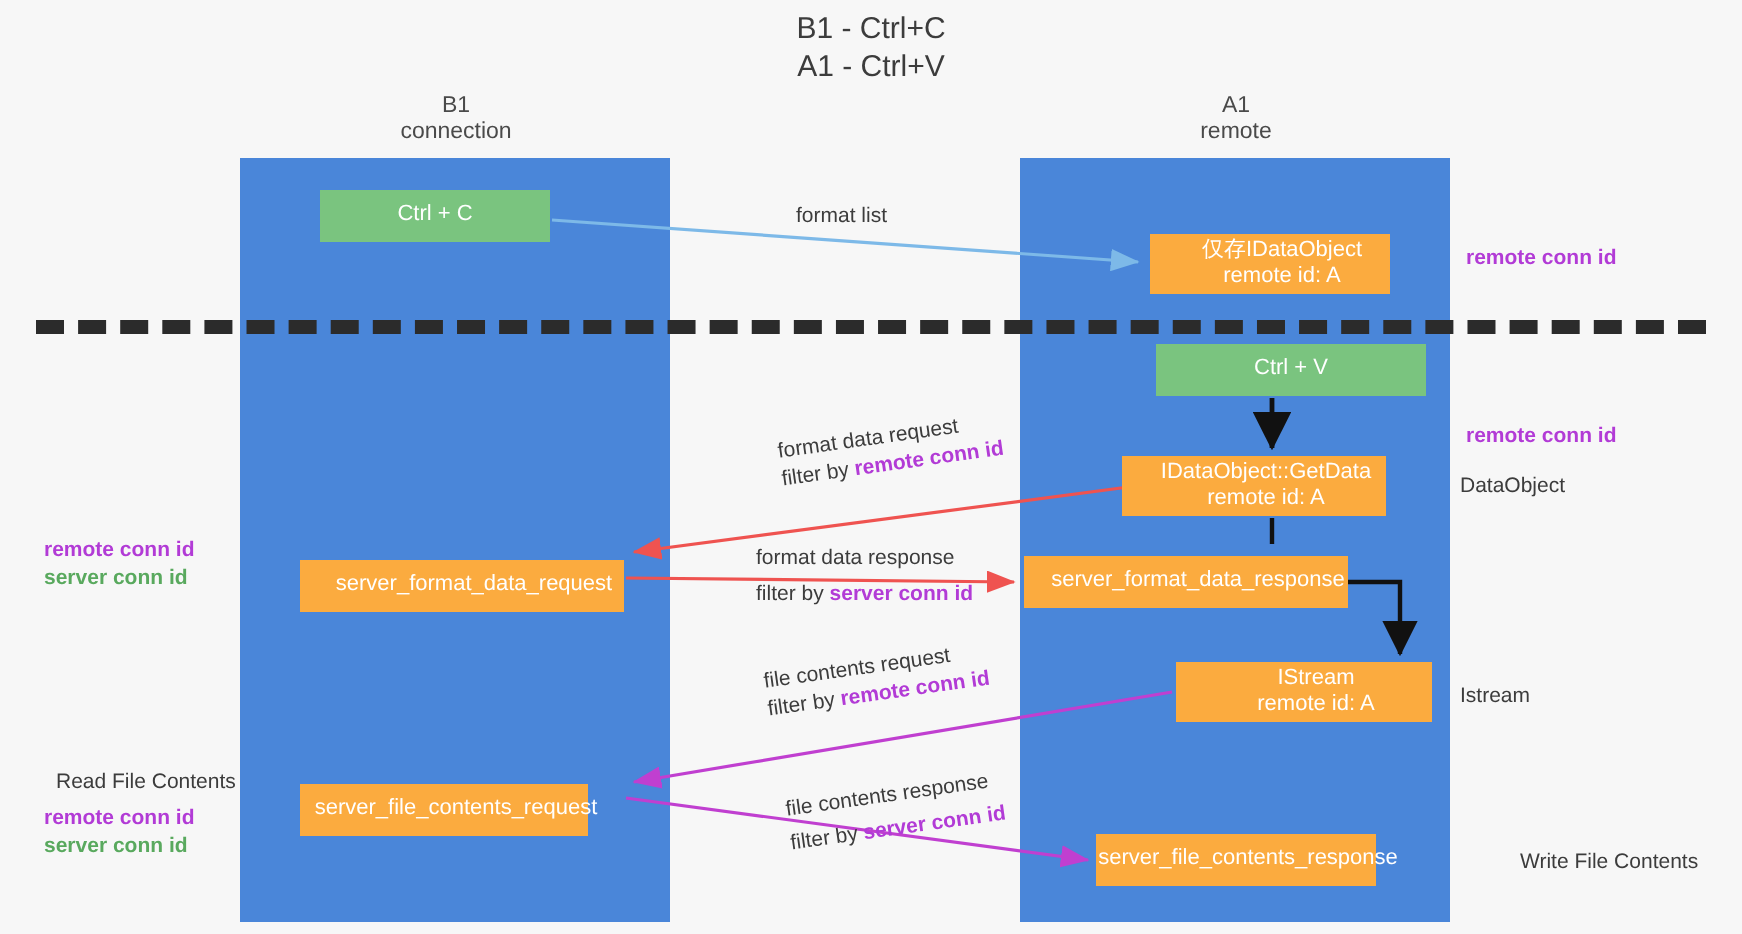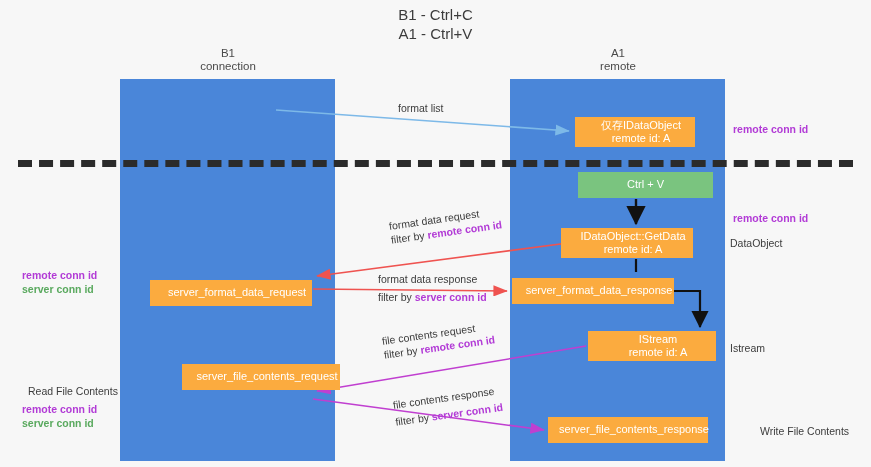"Ctrl + C" div.node { html: none -> <div> <span>Ctrl + C</span> </div> }
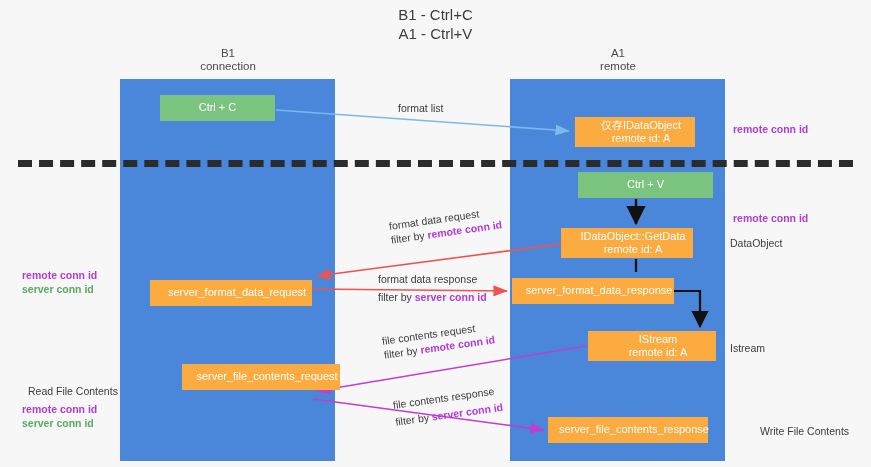"server_file_contents_request" #n-sfcreq { margin-left: 32px -> none; top: 364px -> 392px; width: 158px -> 144px }
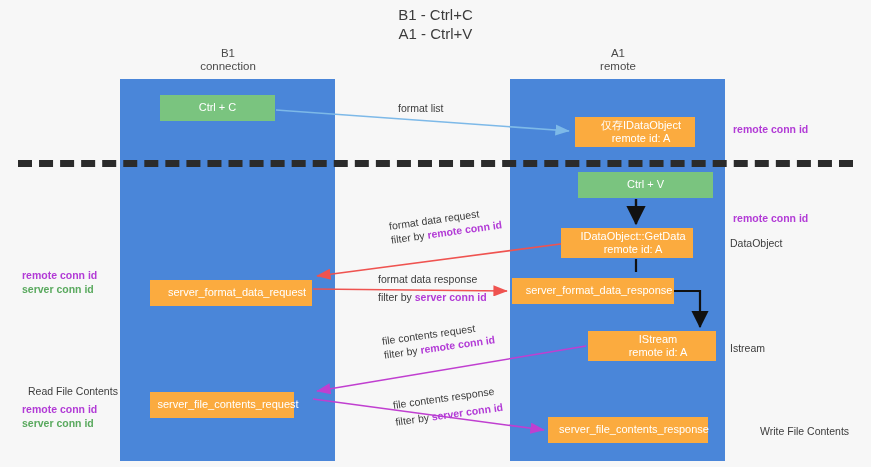"server_file_contents_response" #n-sfcresp { width: 160px -> 140px }
